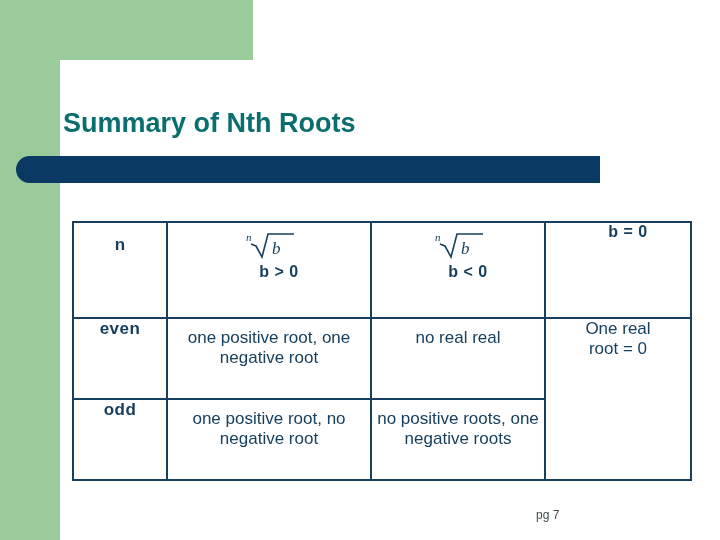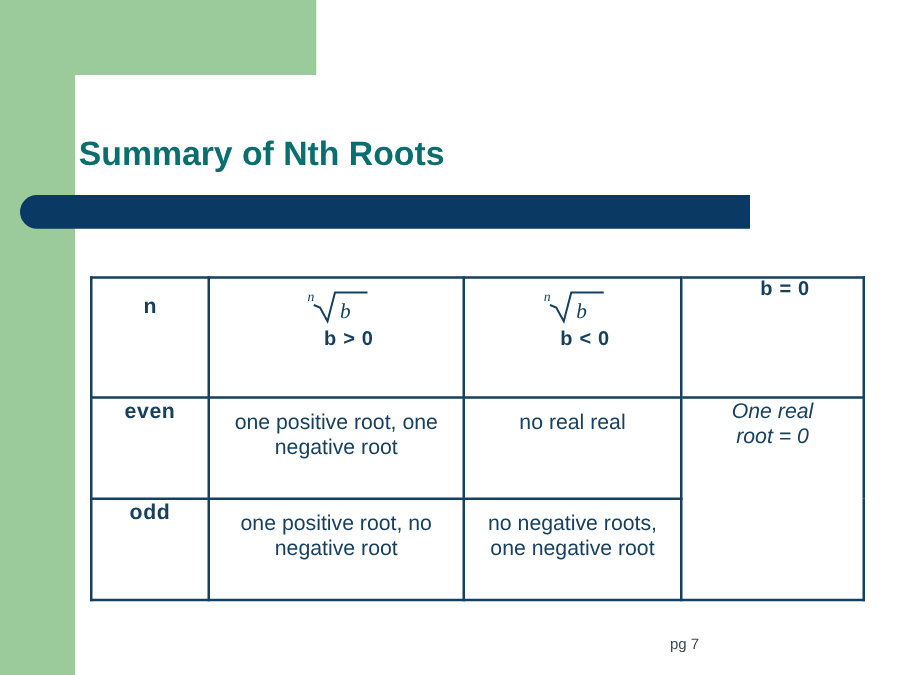"One real root = 0" .merged-cell .txt { font-style: italic -> none }
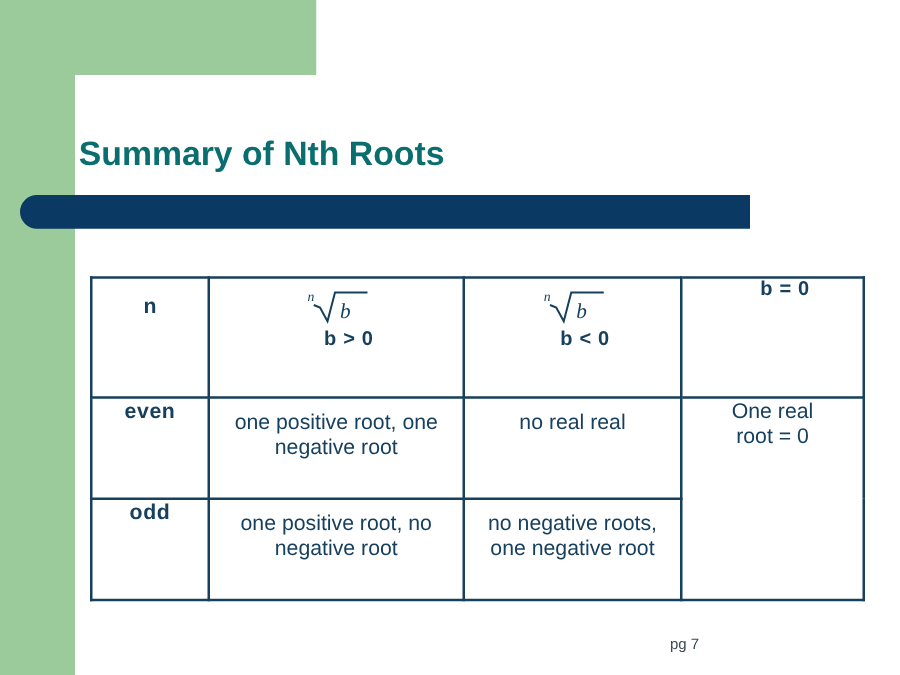"no negative roots, one negative" span.txt { text: negative roots, one negative root -> positive roots, one negative roots }
